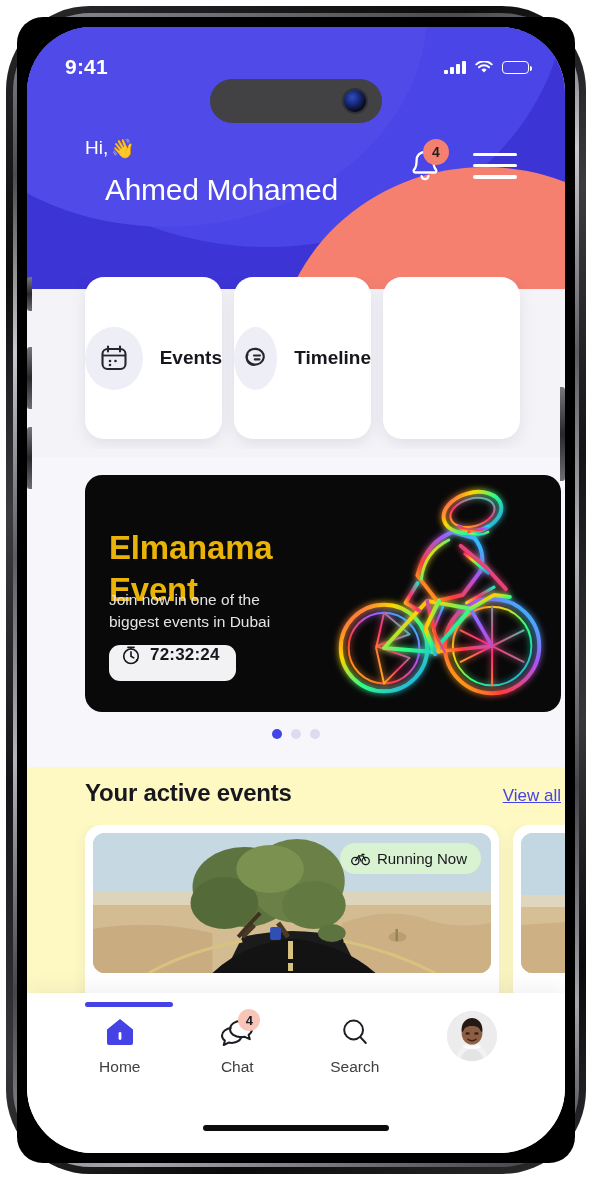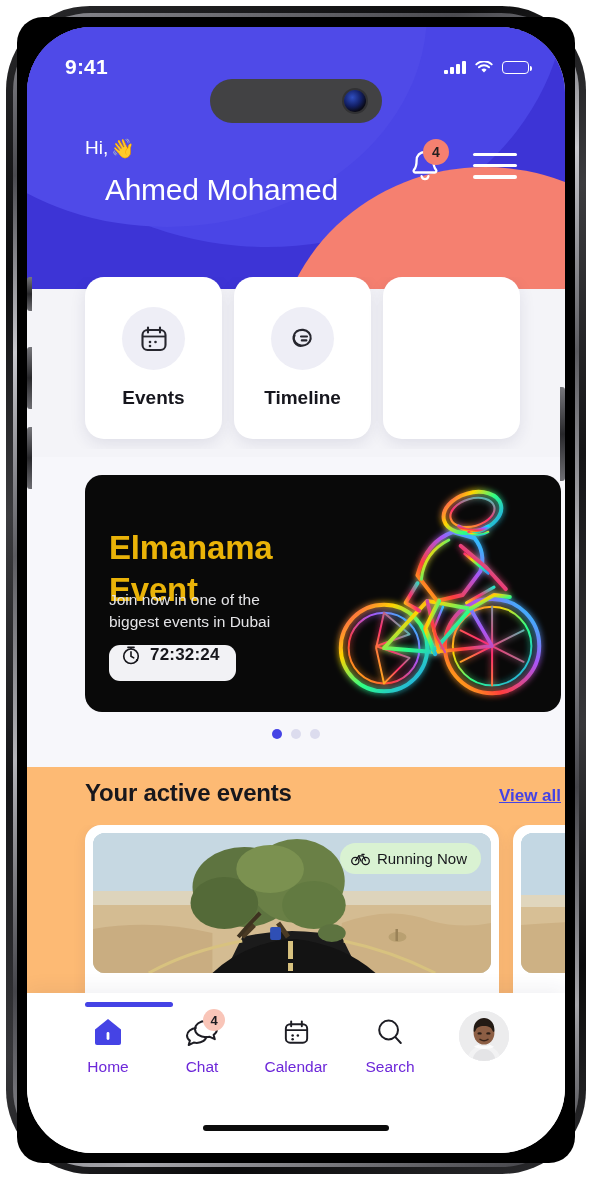"Events" .cat-card { flex-direction: column -> row }
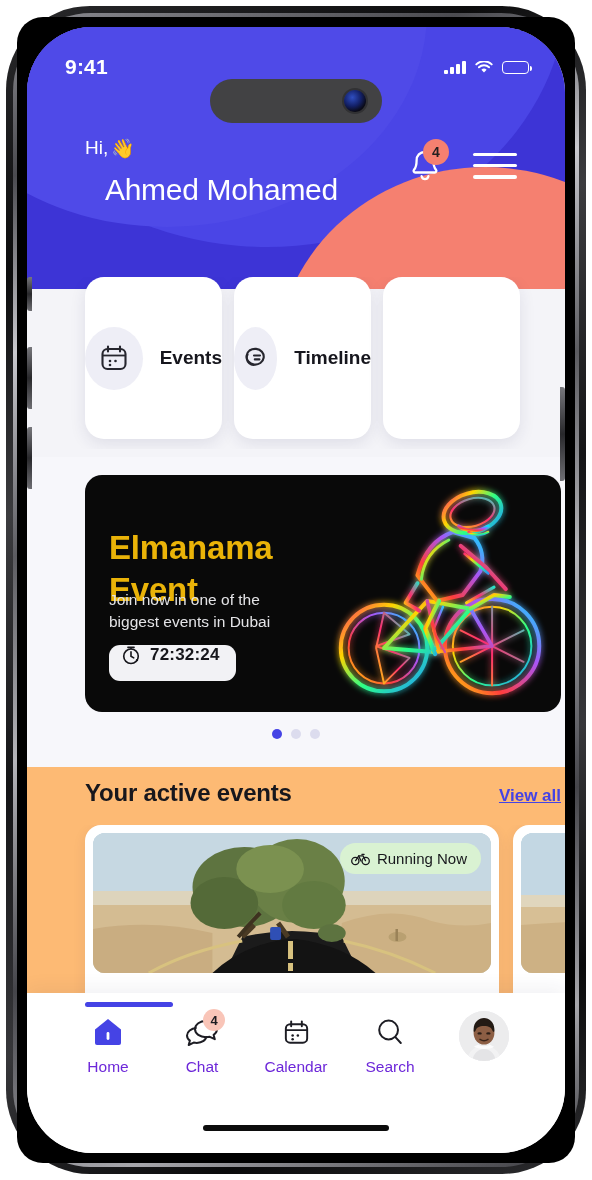"Your active events" #events-section { background: #fdba74 -> #fef9c3 }
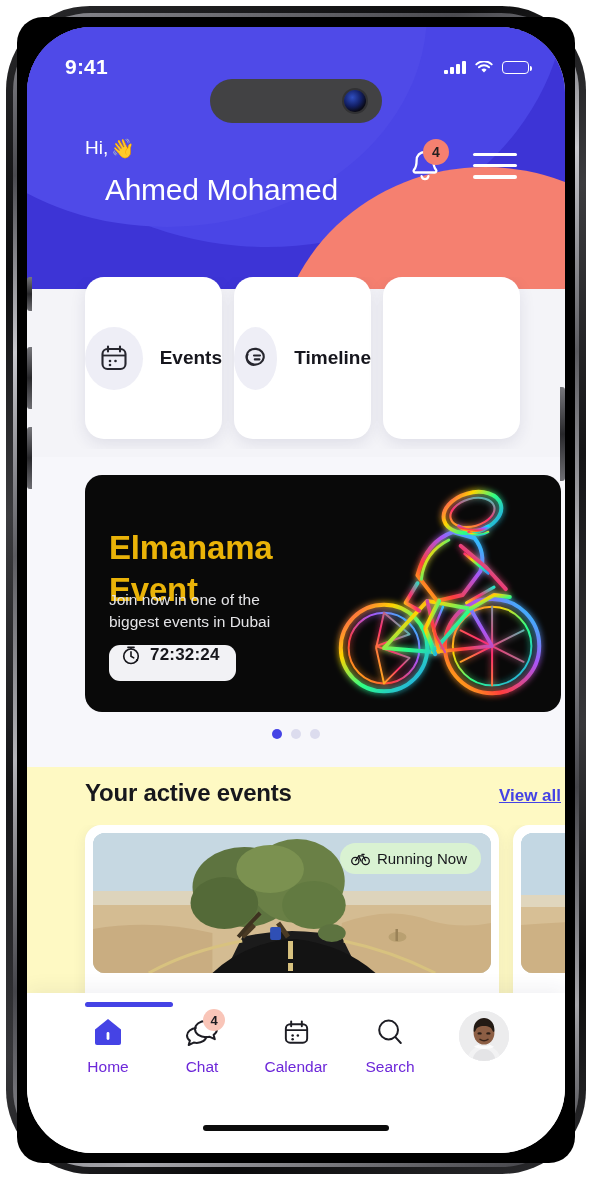"View all" #view-all { font-weight: 700 -> 400 }
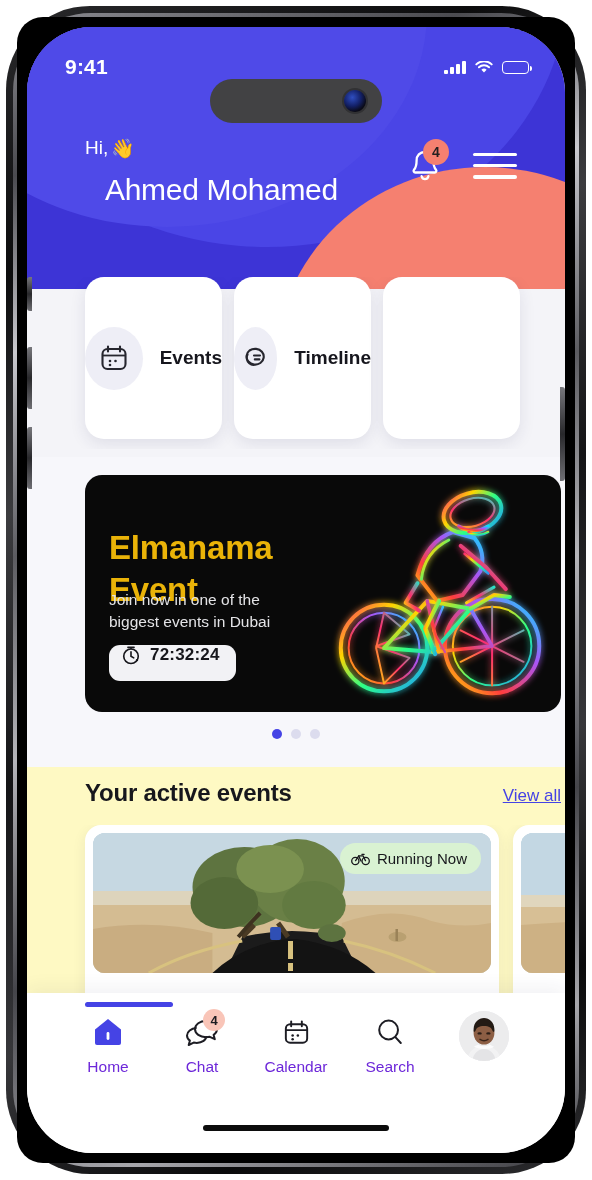"Home" .nav-label { color: #6d28d9 -> #404040 }
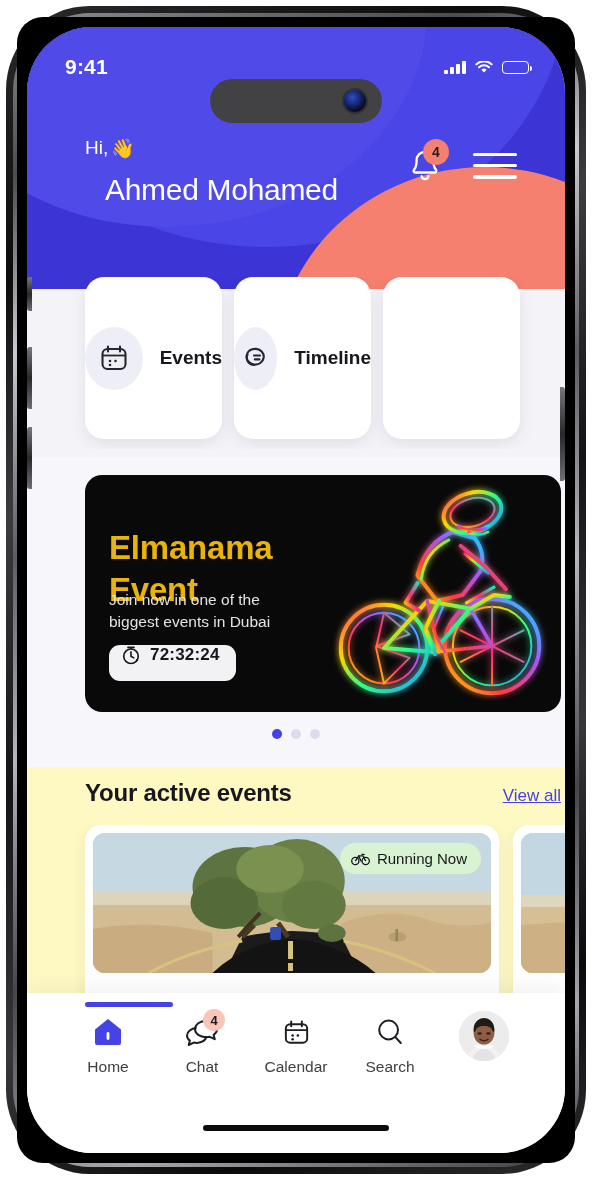"Calendar" div.nav-item { html: <div> <div> <svg> <rect></rect> <path></path> <path></path> <circle></circle> <circle></circle> <circle></circle> </svg> </div> <div>Calendar</div> </div> -> none }
